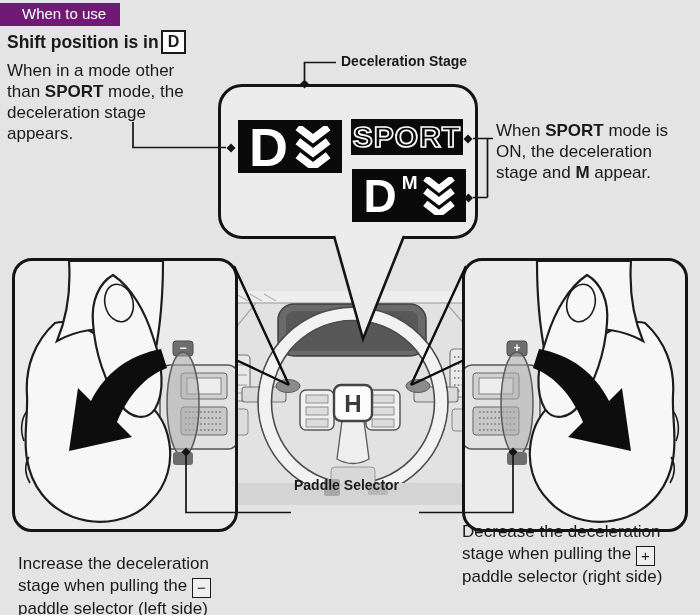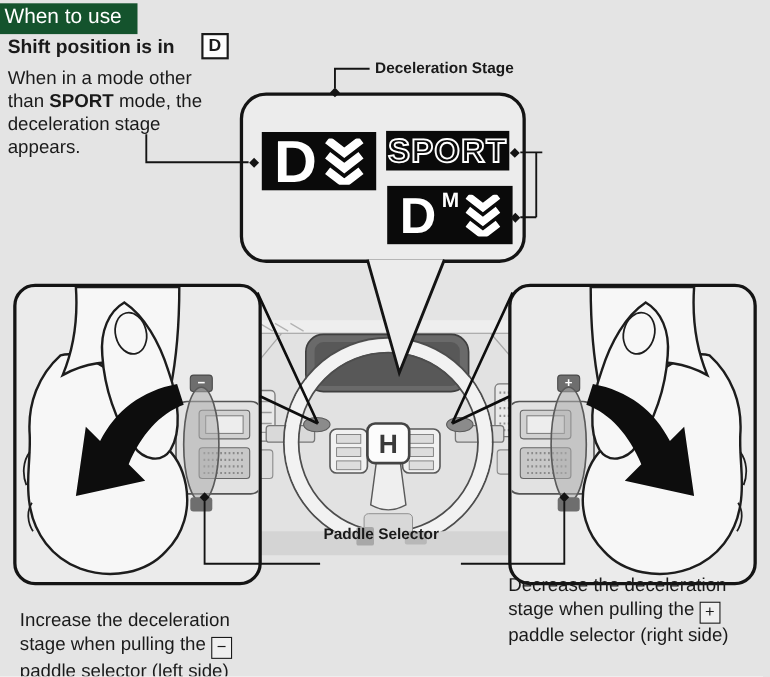"When to use" .badge { background: #14532d -> #701a75; font-size: 19px -> 15px; padding: 2px 14px 4px 4px -> 2px 14px 4px 22px }
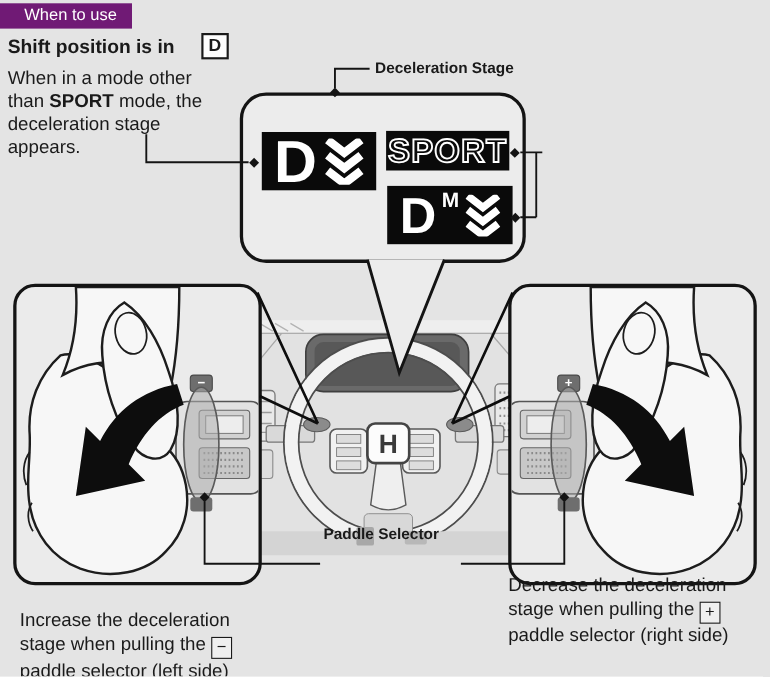"Shift position is in" .heading { gap: 24px -> 2px }
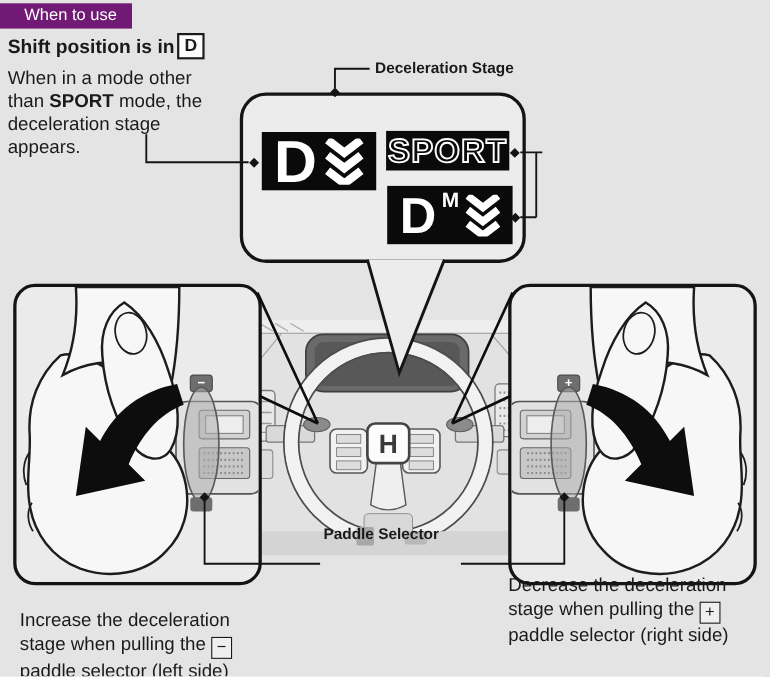"When SPORT mode is ON," div.abs { html: none -> <div> <span>When </span><span>SPORT</span><span> mode is ON, the deceleration stage and </span><span>M</span><span> appear.</span> </div> }
